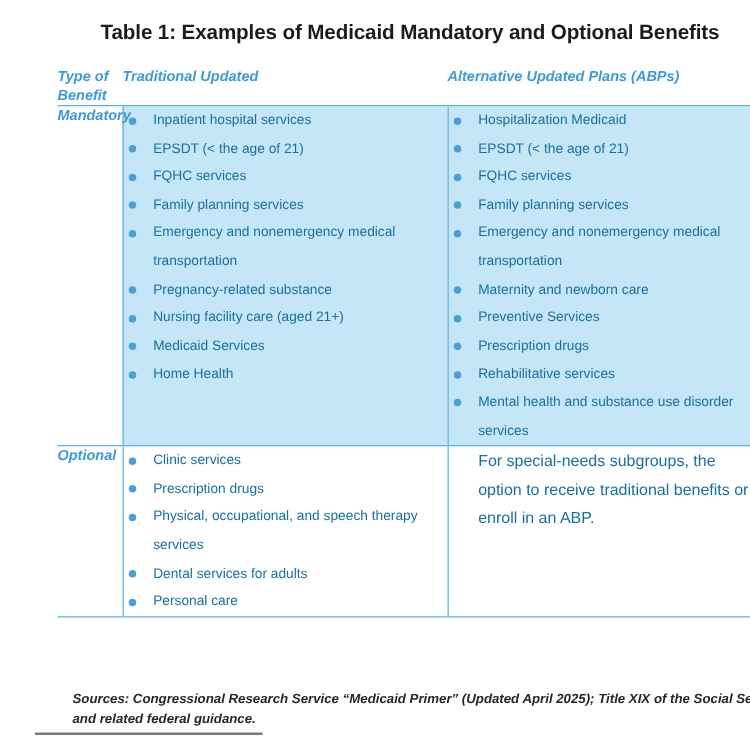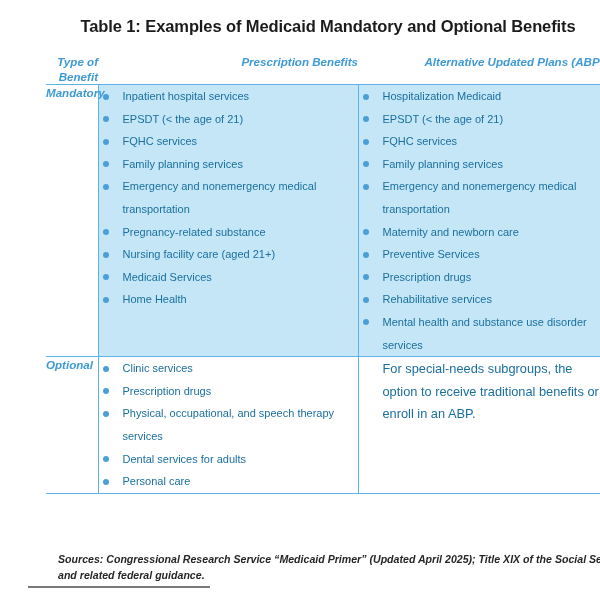"Type of Benefit" .hdr-cell { text-align: right -> left }
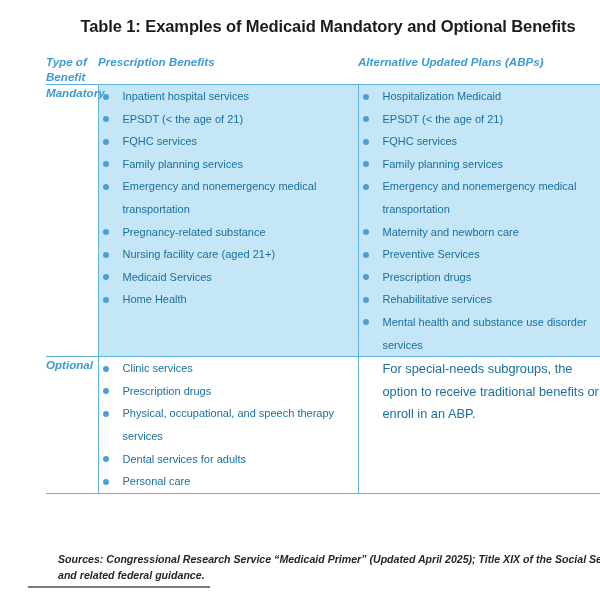"Prescription Benefits" th.hdr-cell { text: Prescription Benefits -> Traditional Updated }
